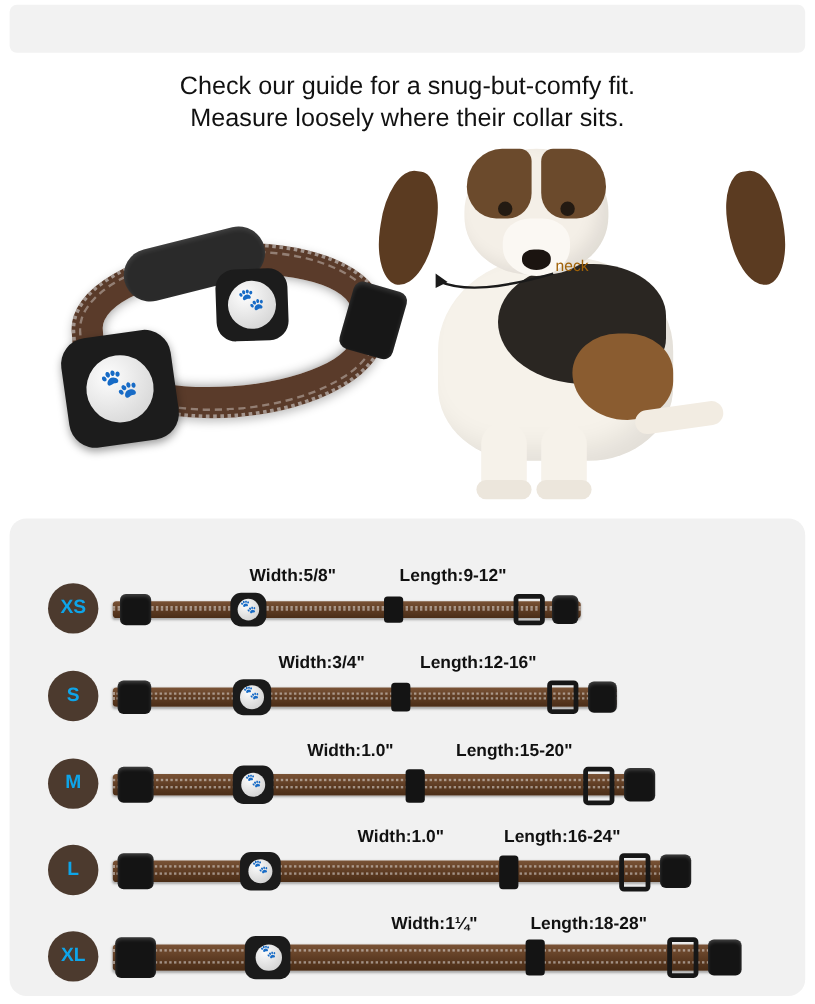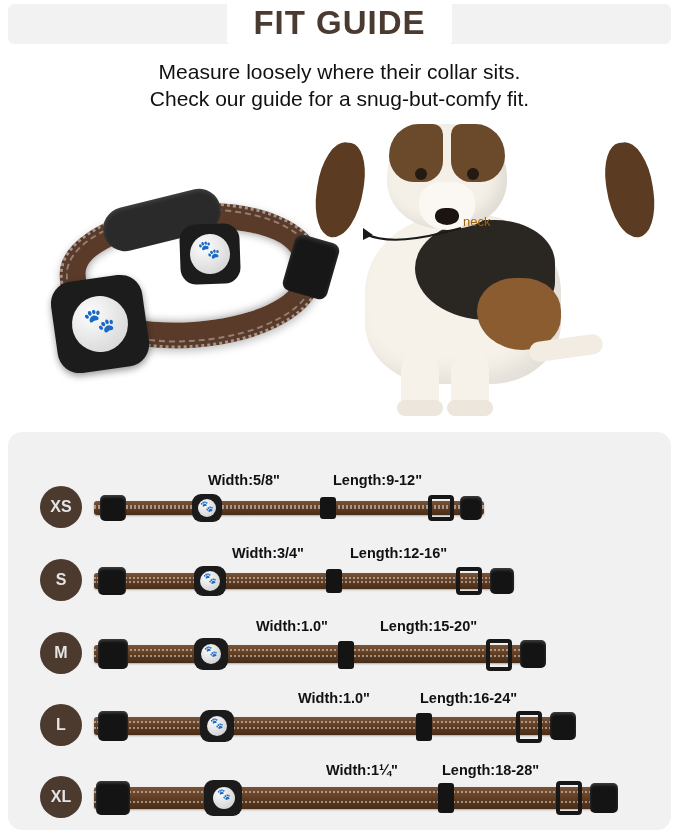"FIT GUIDE" div.header-title { html: <div> <span>FIT GUIDE</span> </div> -> none }
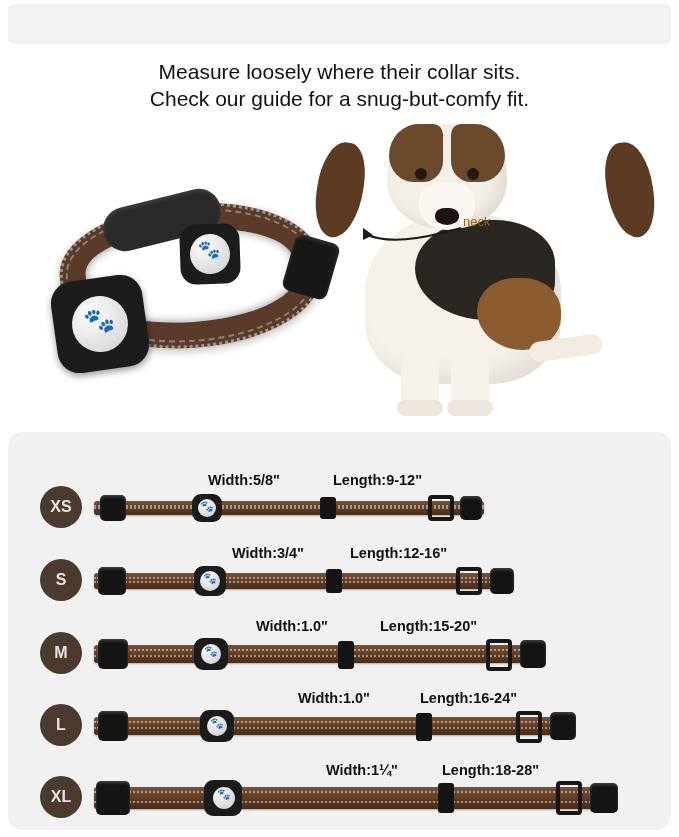"Measure loosely where their collar" div { order: before "Check our guide for a" -> after "Check our guide for a" }
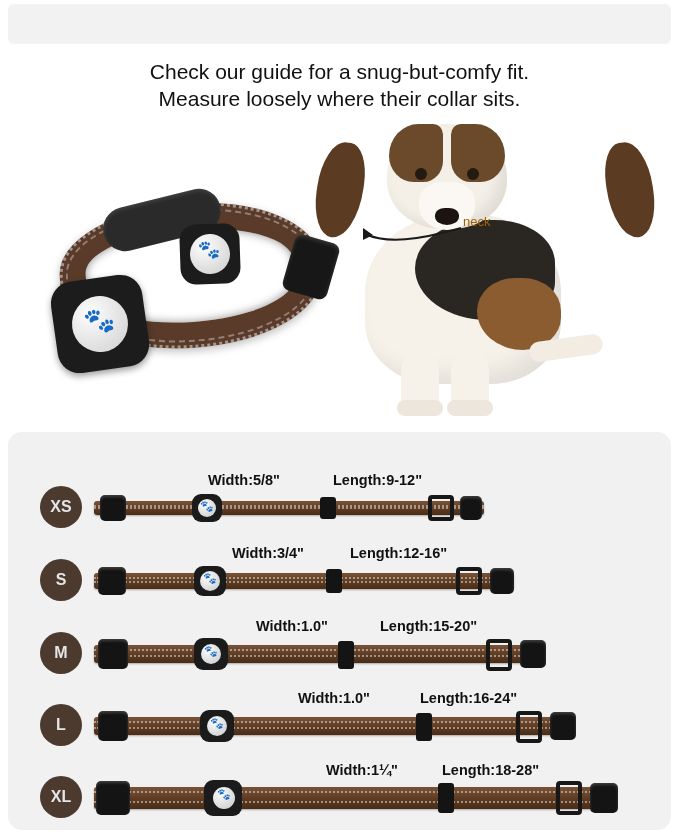"XS" .size-badge { color: #e5e5e5 -> #0ea5e9 }
